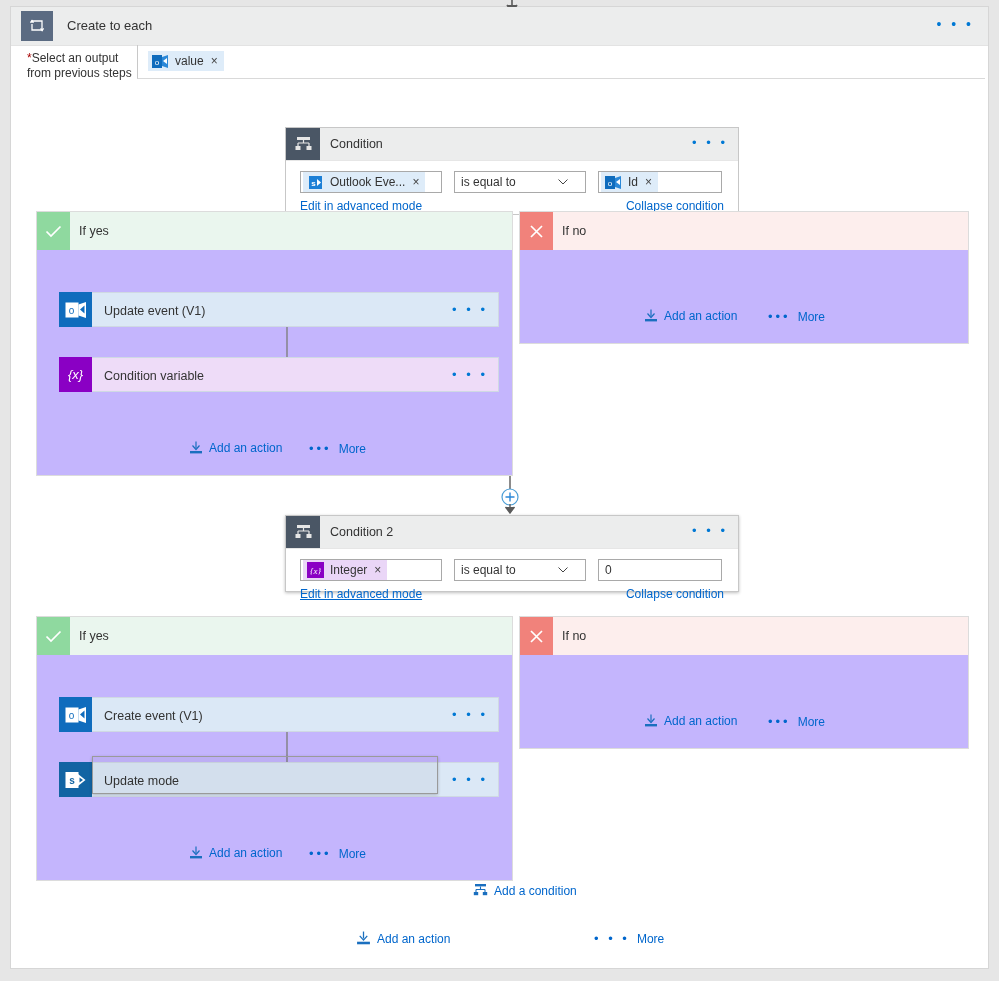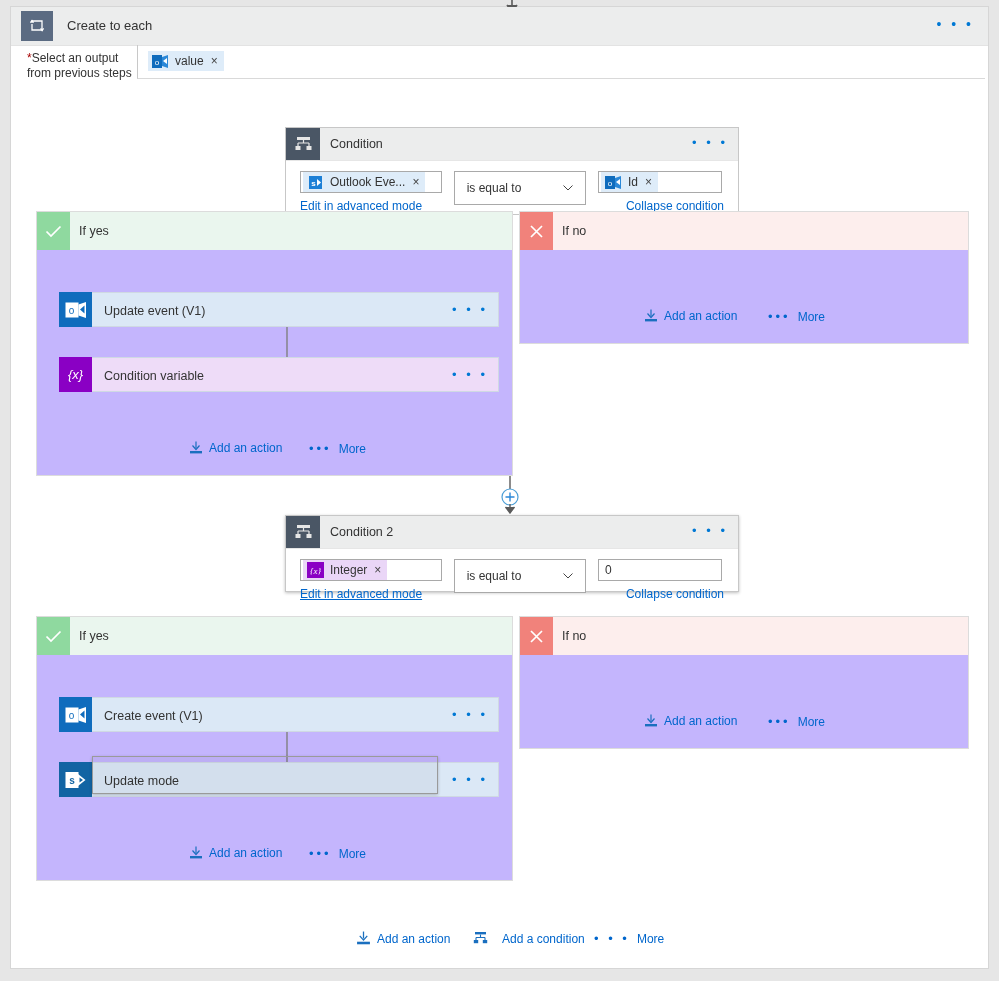"is equal to" .fld-op { justify-content: center -> flex-start; padding: 16px 6px -> 4px 6px }
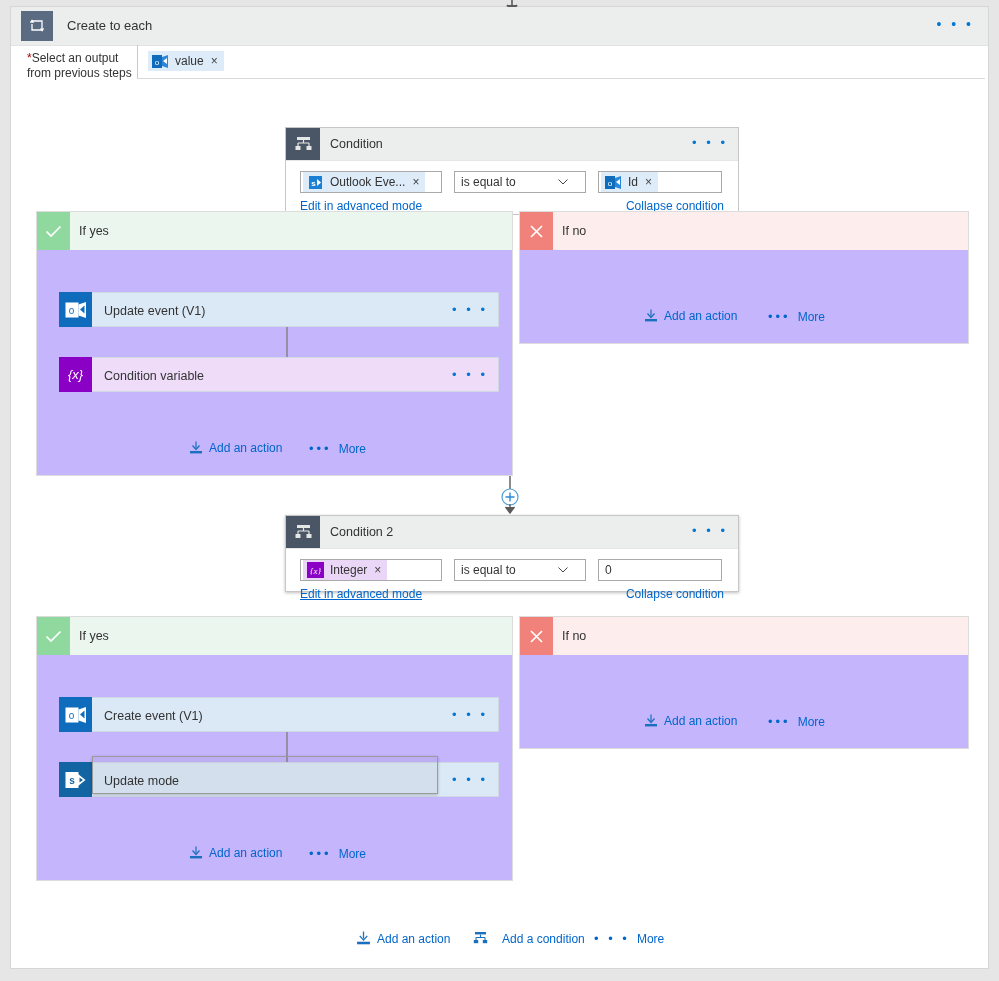"Add a condition" div.fbtn { gap: 8px -> none; top: 924px -> 876px }
